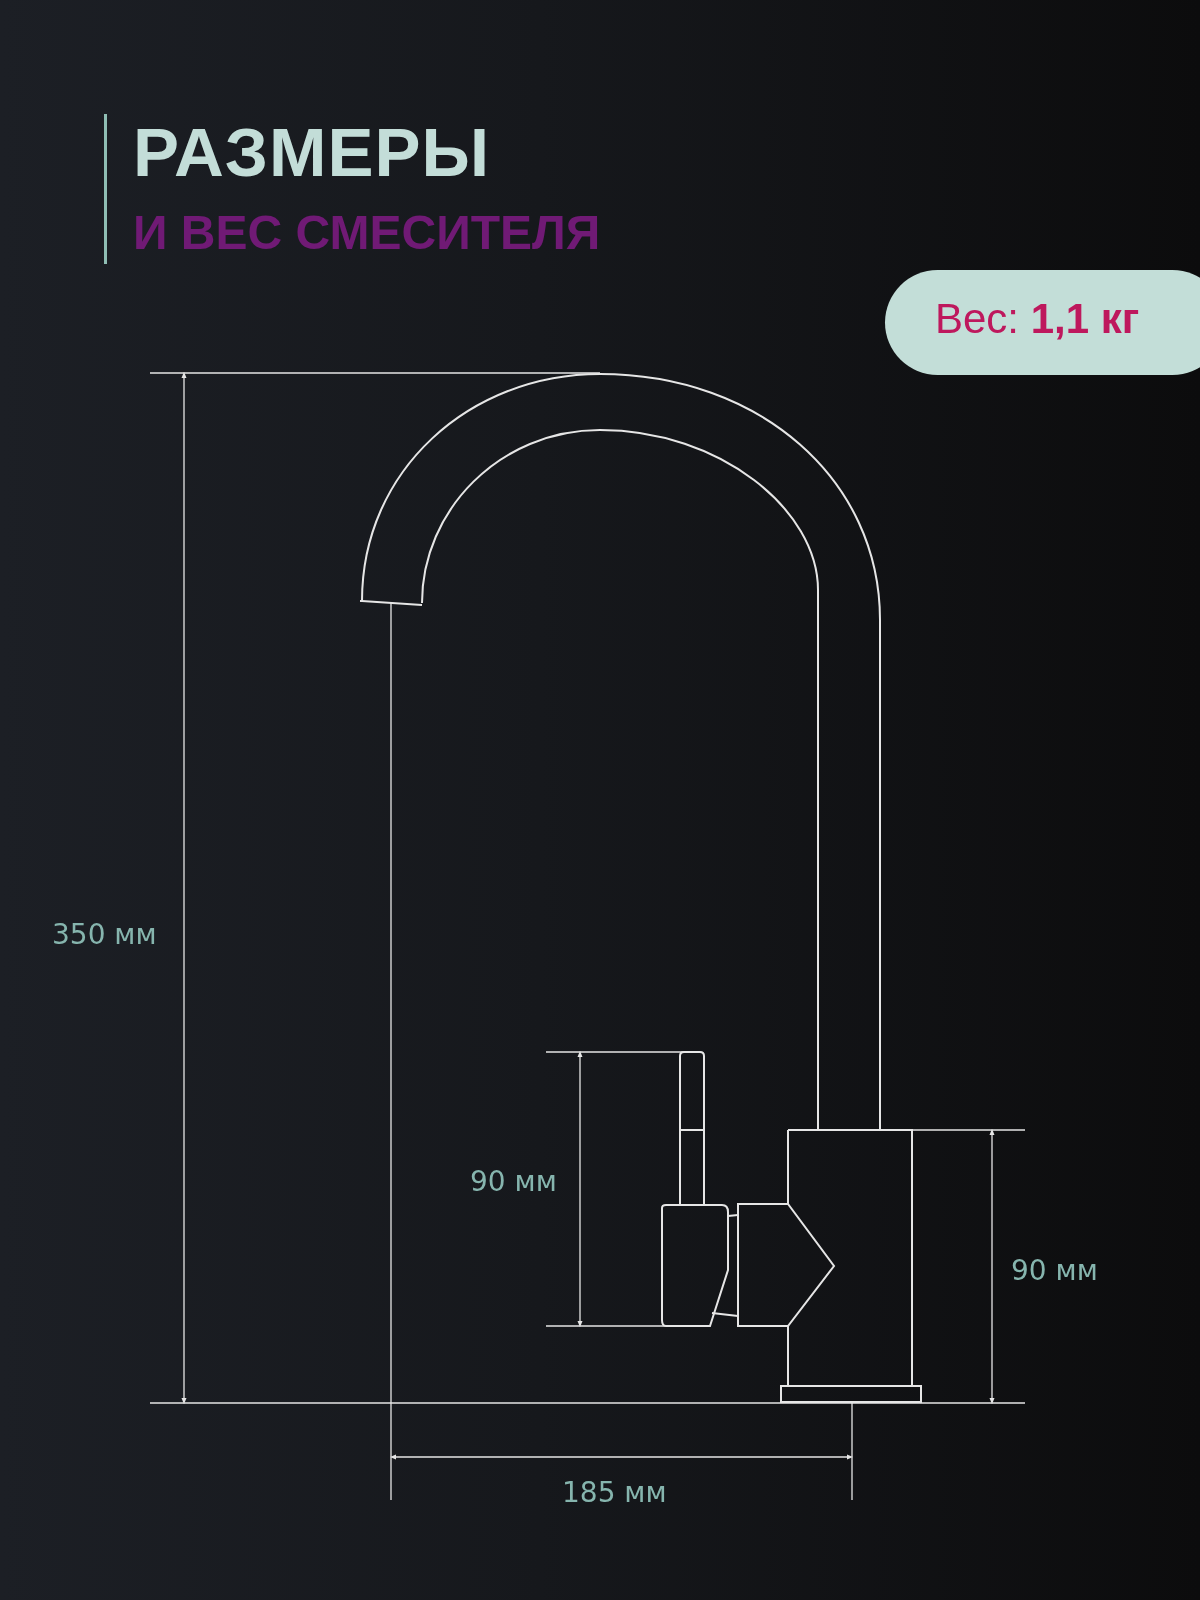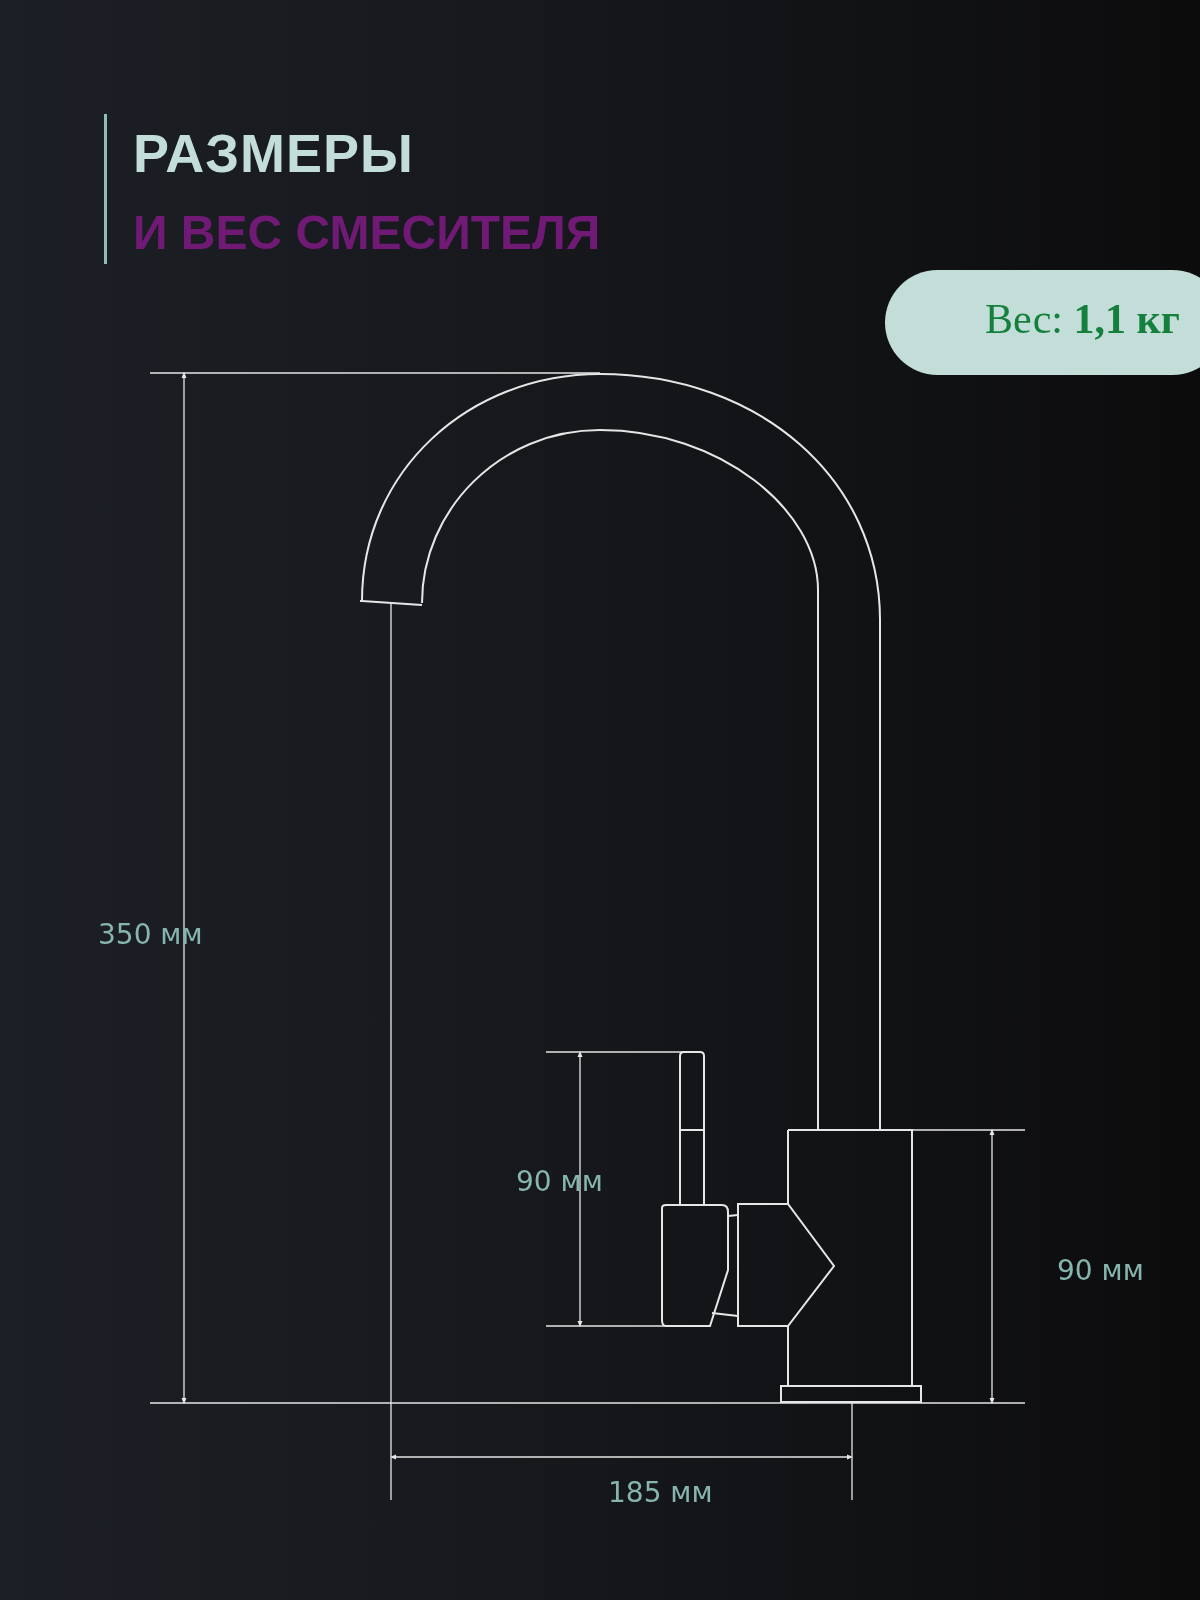"РАЗМЕРЫ" .title { font-size: 54px -> 69px }
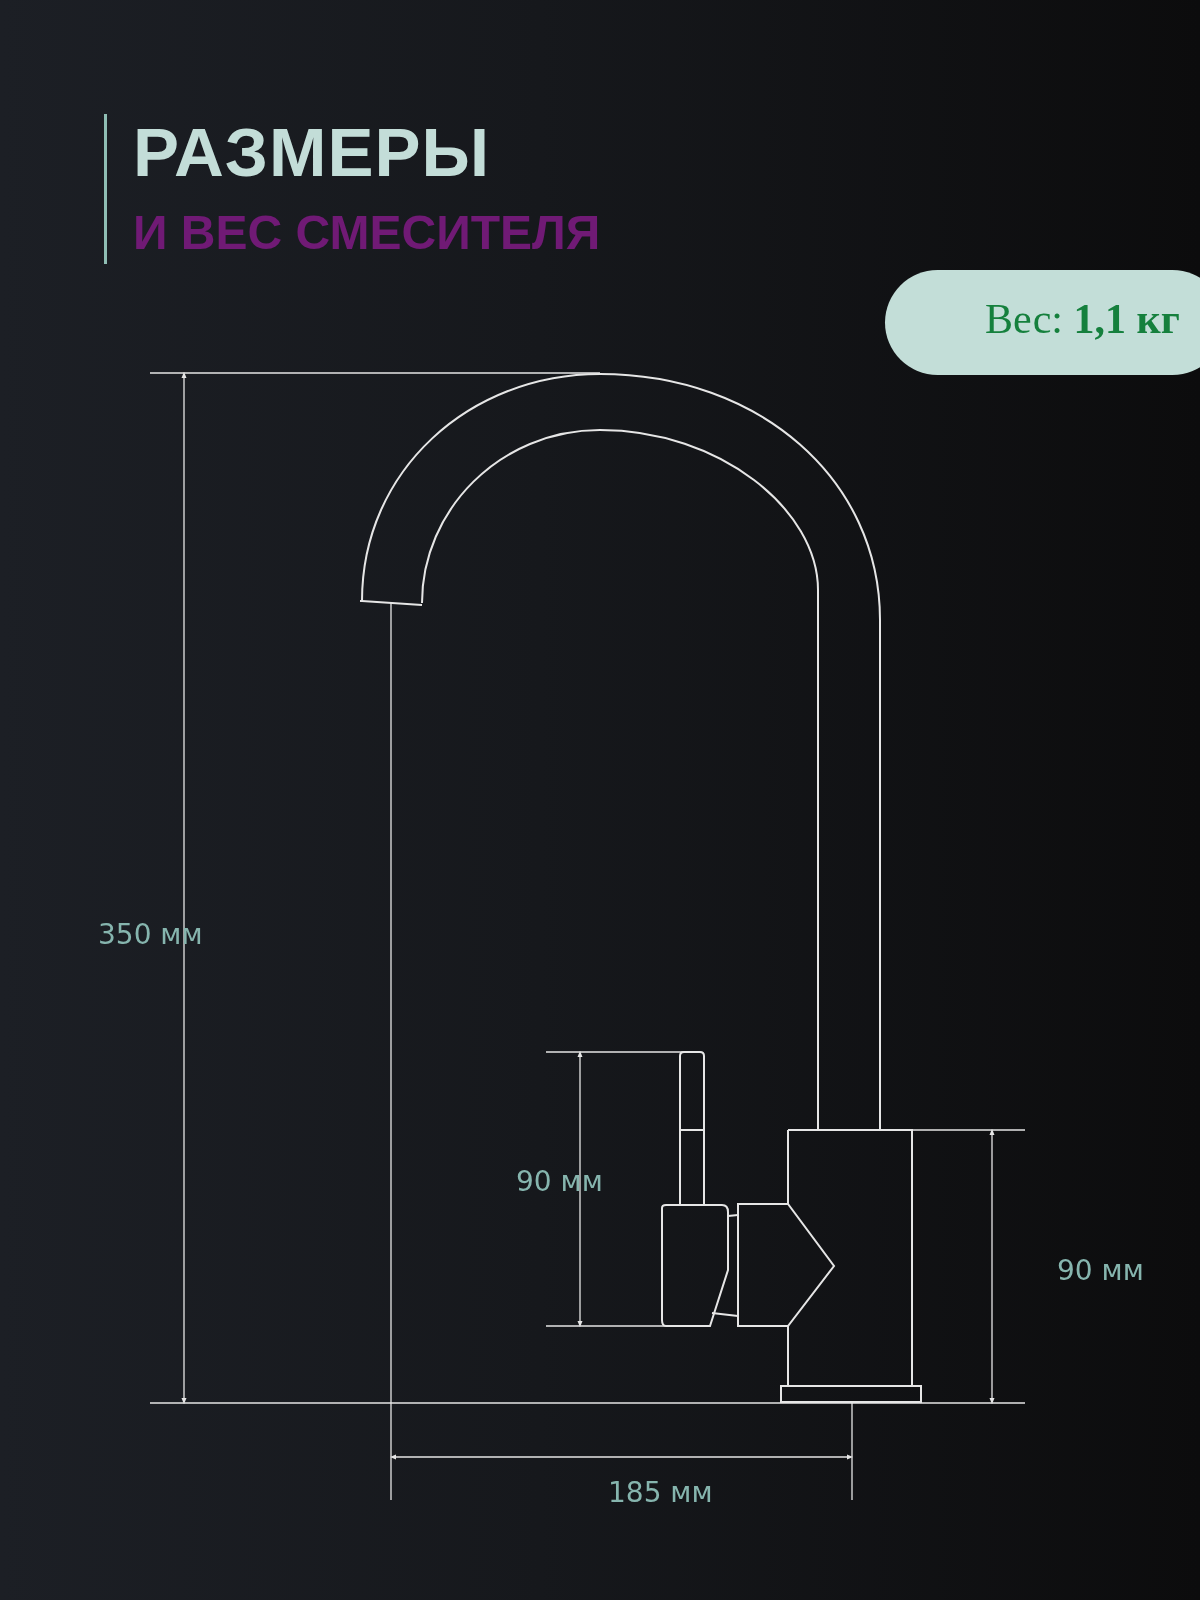"Вес: 1,1 кг" .badge-text { color: #15803d -> #be185d; font-family: Liberation Serif, serif -> Liberation Sans, sans-serif; left: 985px -> 935px }
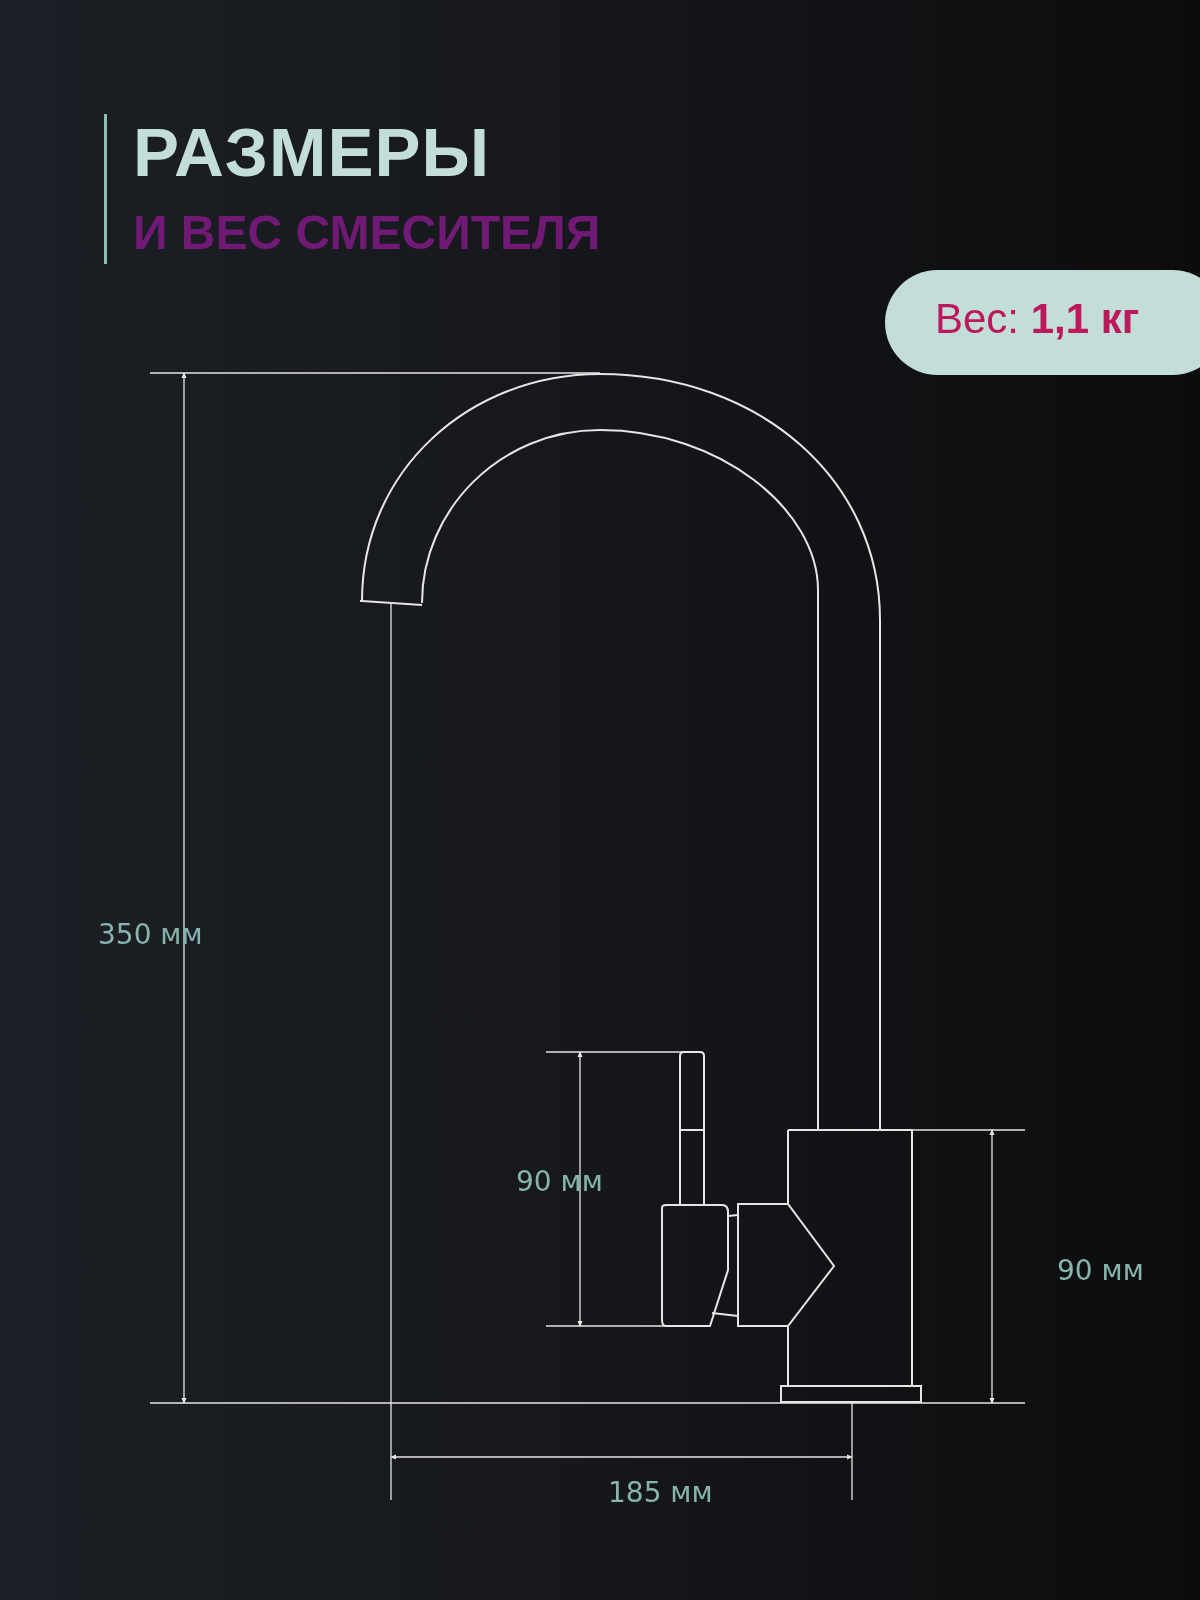"350 мм" .dim { margin-left: 46px -> none }
